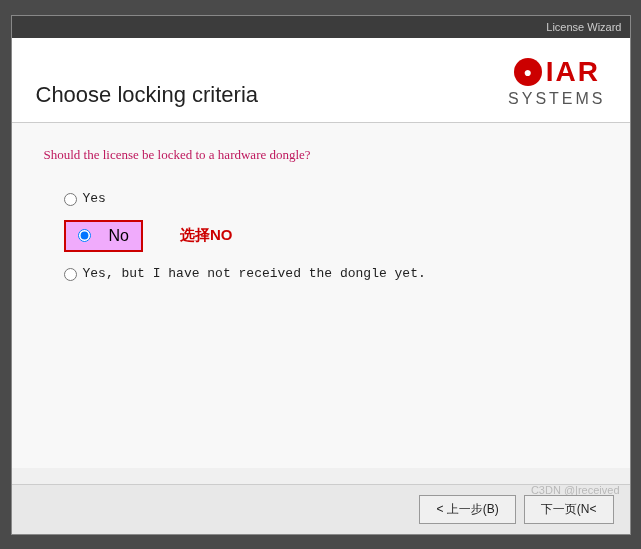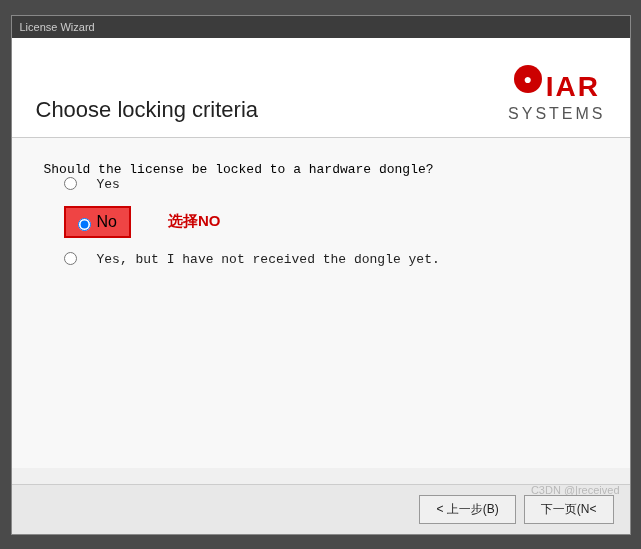"License Wizard" .title-bar { justify-content: none -> flex-end }
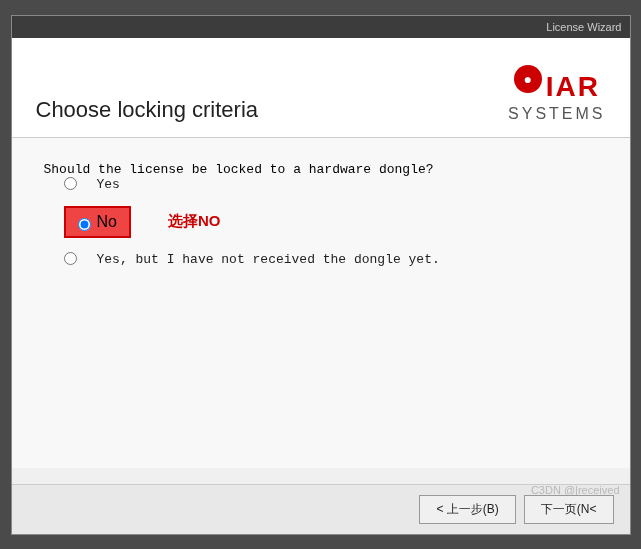"IAR" .logo-text { margin-top: 15px -> none }
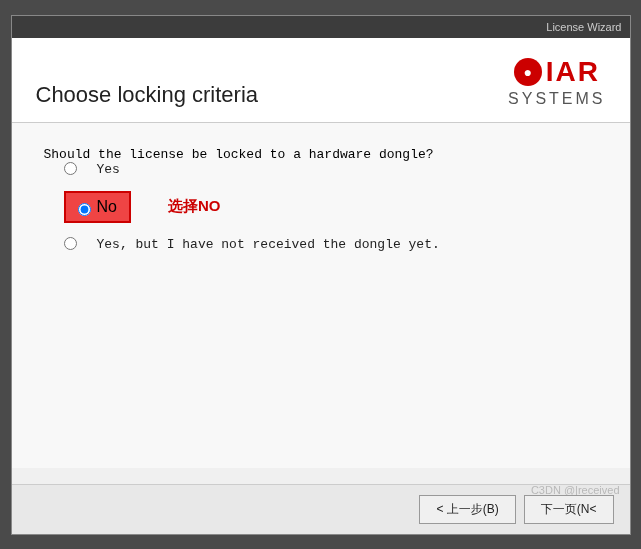"Should the license be locked" .question-text { color: #000000 -> #be185d; font-family: Liberation Mono, monospace -> Liberation Serif, serif; margin-bottom: none -> 28px }
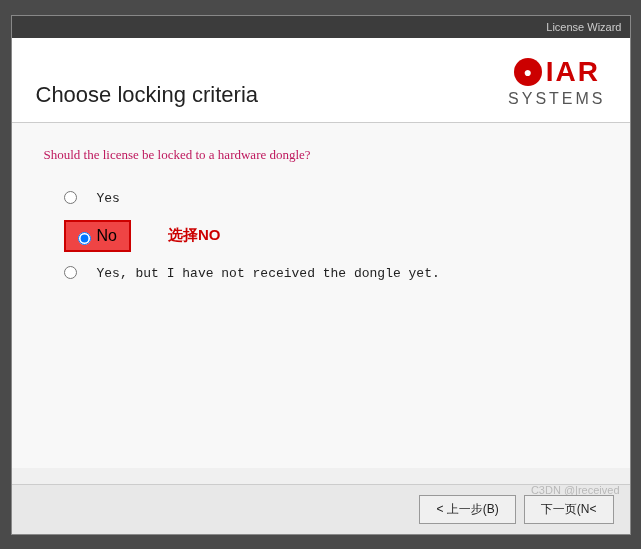"Yes" .radio-item { align-items: flex-start -> flex-end; gap: 20px -> 6px }
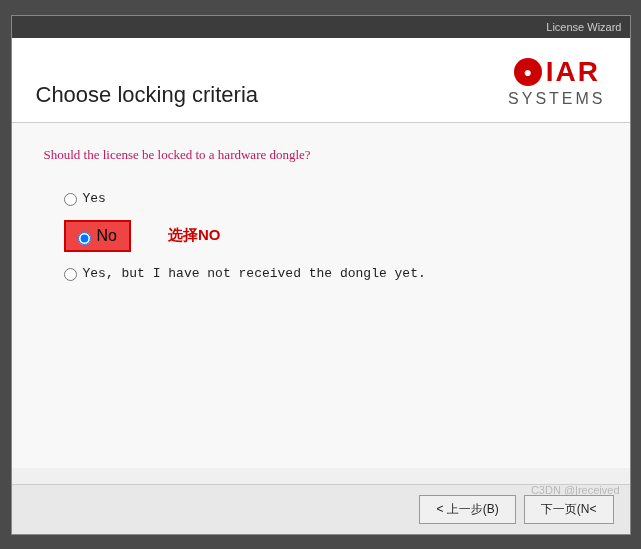"No" .no-highlight-box { align-items: flex-end -> center; background: #ef4444 -> #f0abfc; gap: 6px -> 18px }
